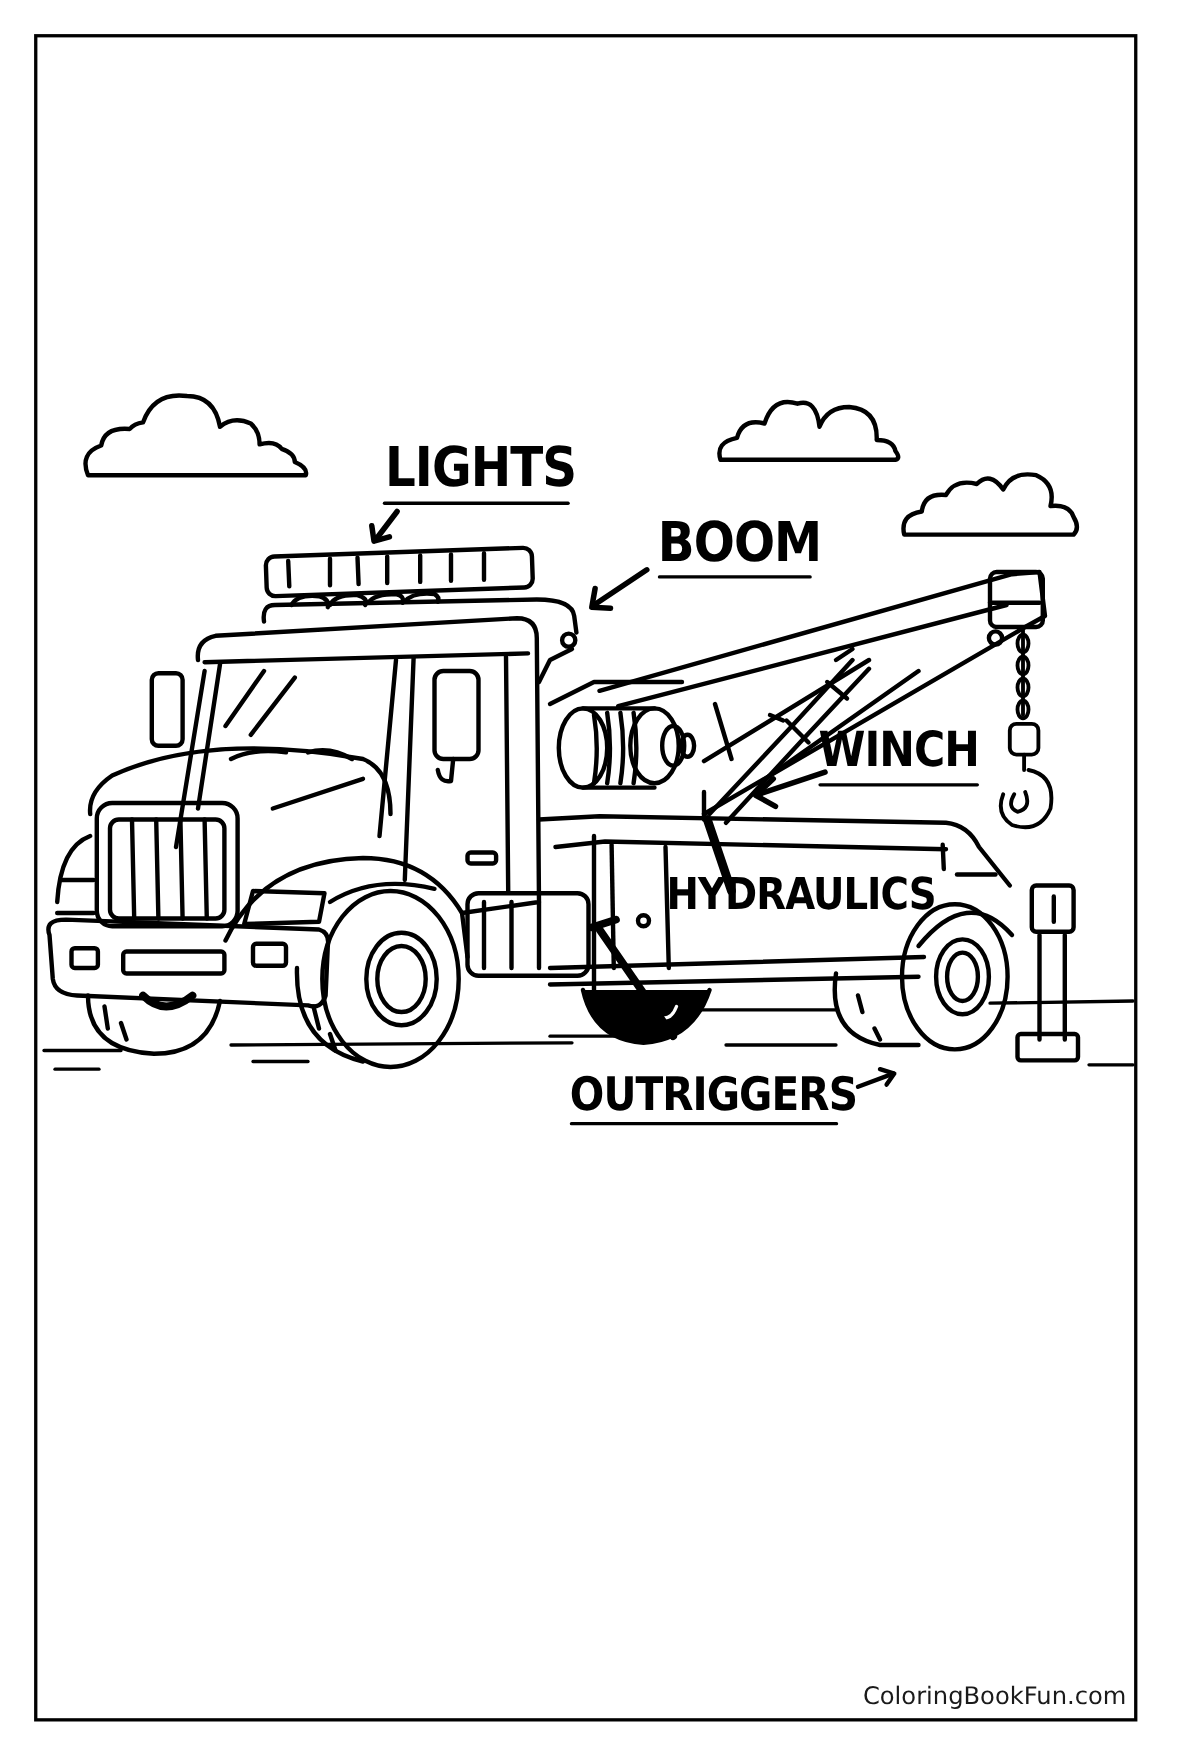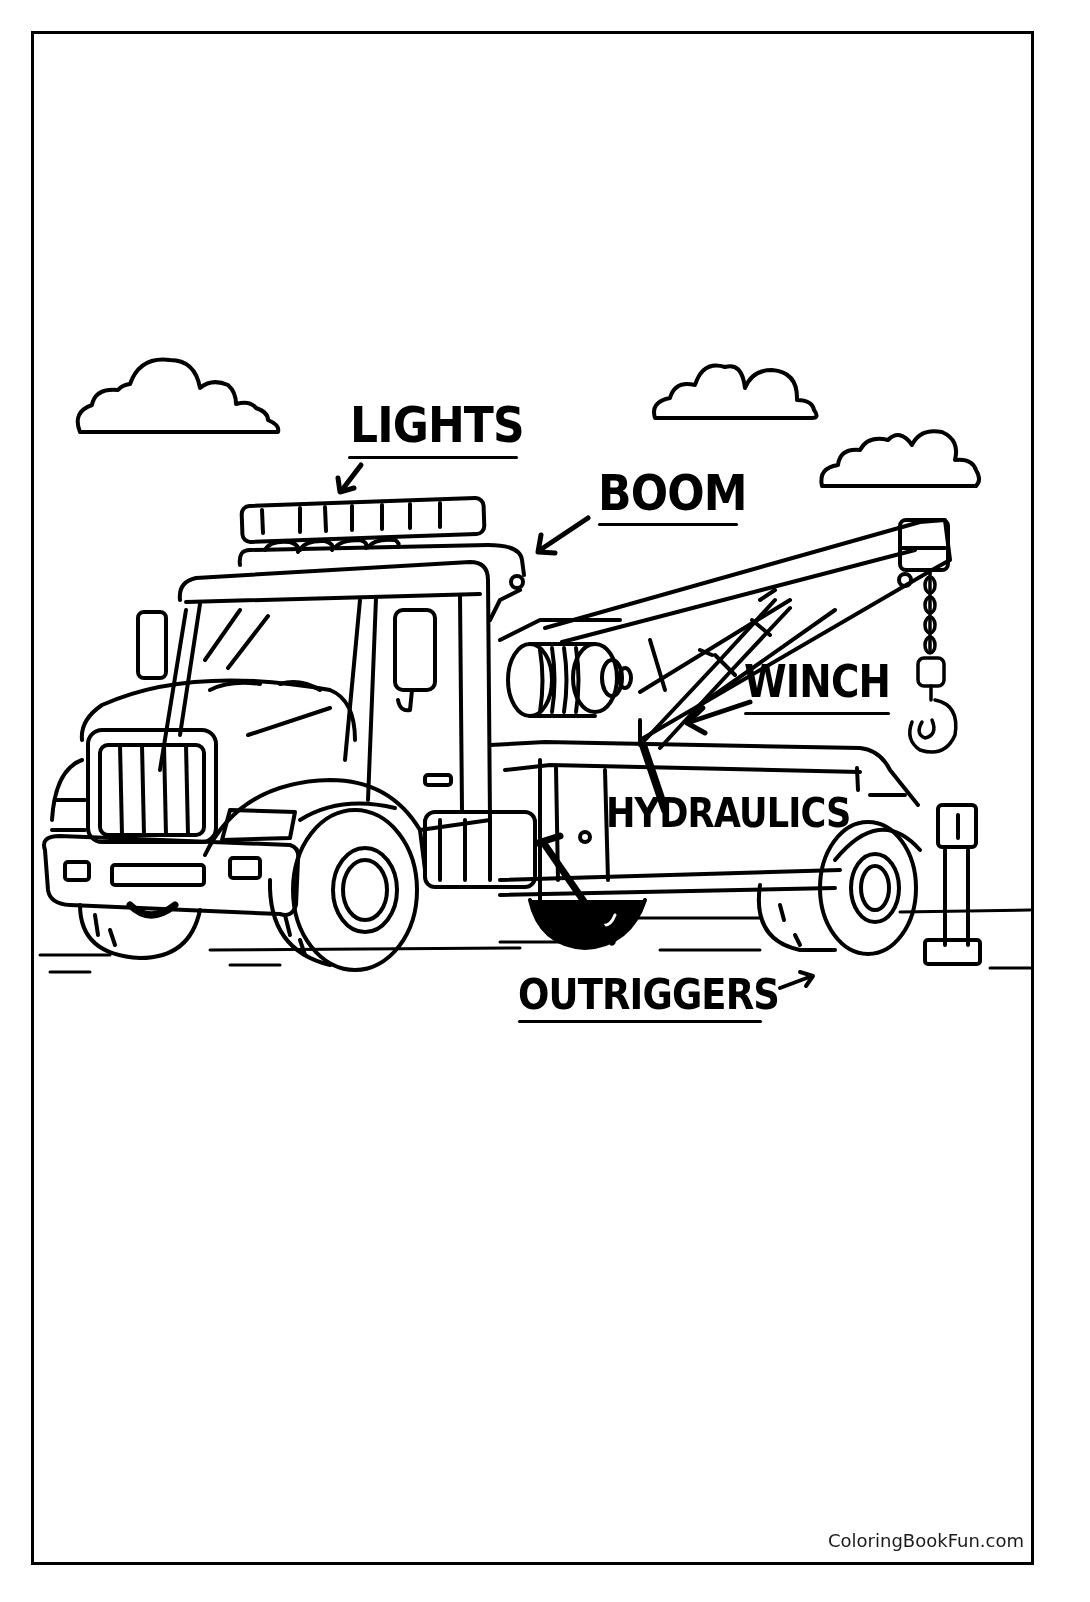"ColoringBookFun.com" .watermark { font-size: 18px -> 22px }
